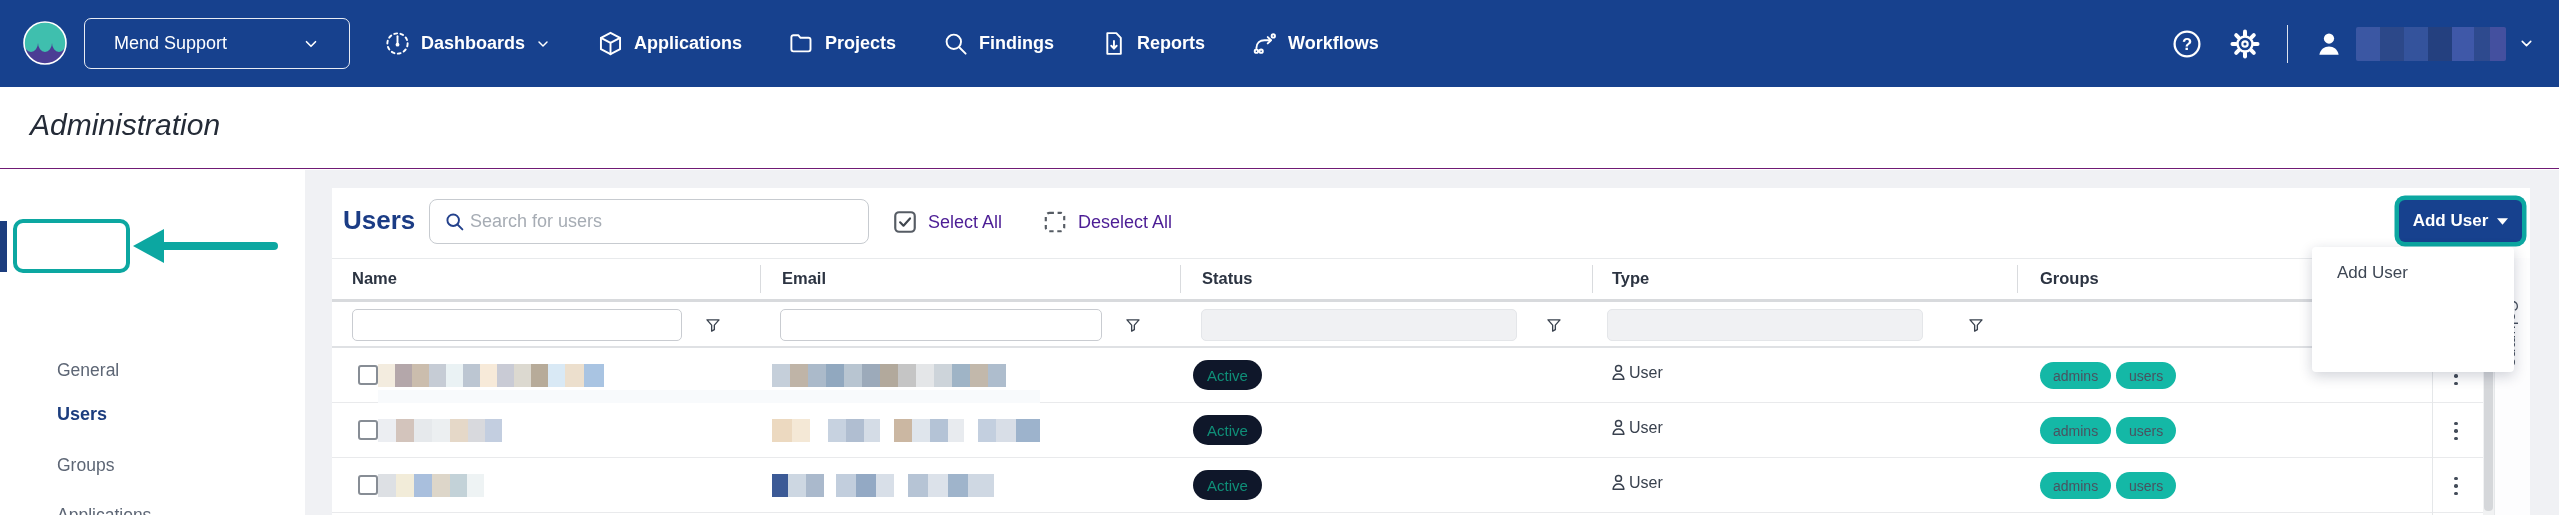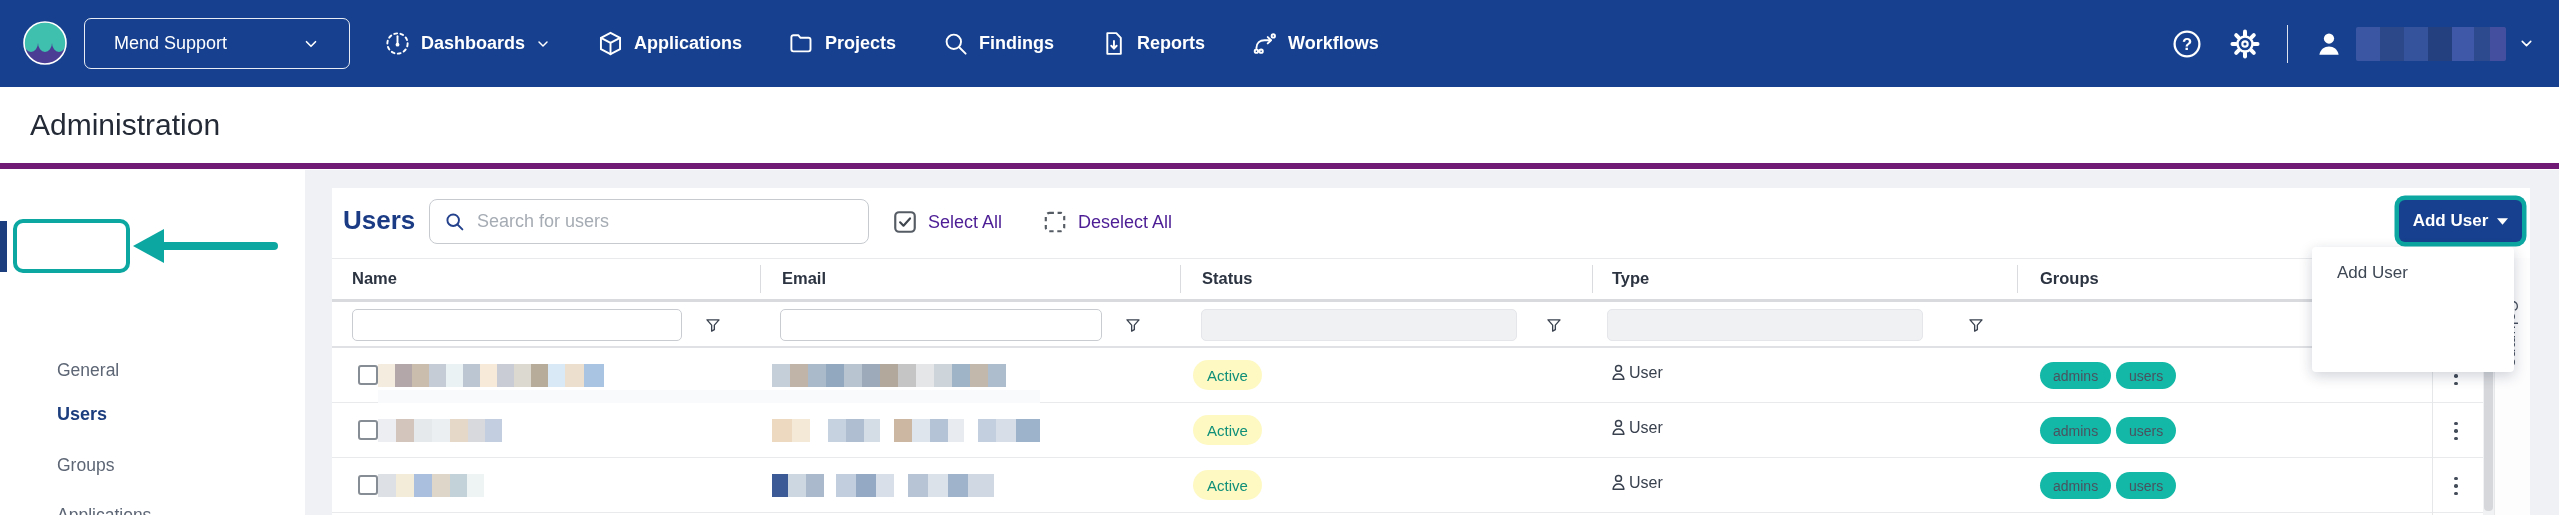"Administration" .title-bar { border-bottom: 6px solid #701a75 -> 1px solid #701a75; font-style: none -> italic }
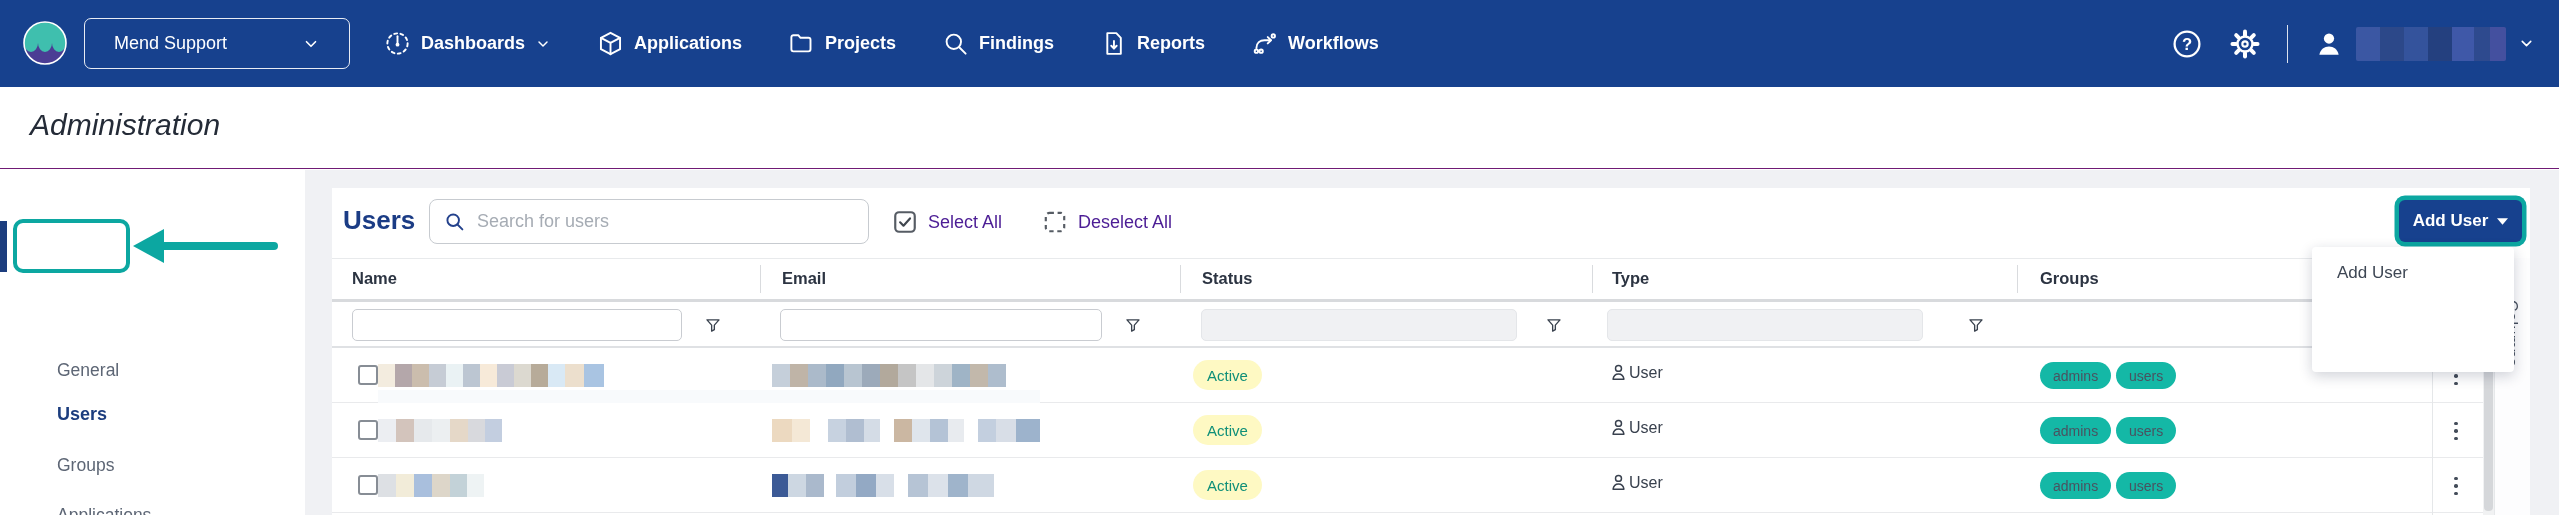"Search for users" .searchbox { gap: 12px -> 5px }
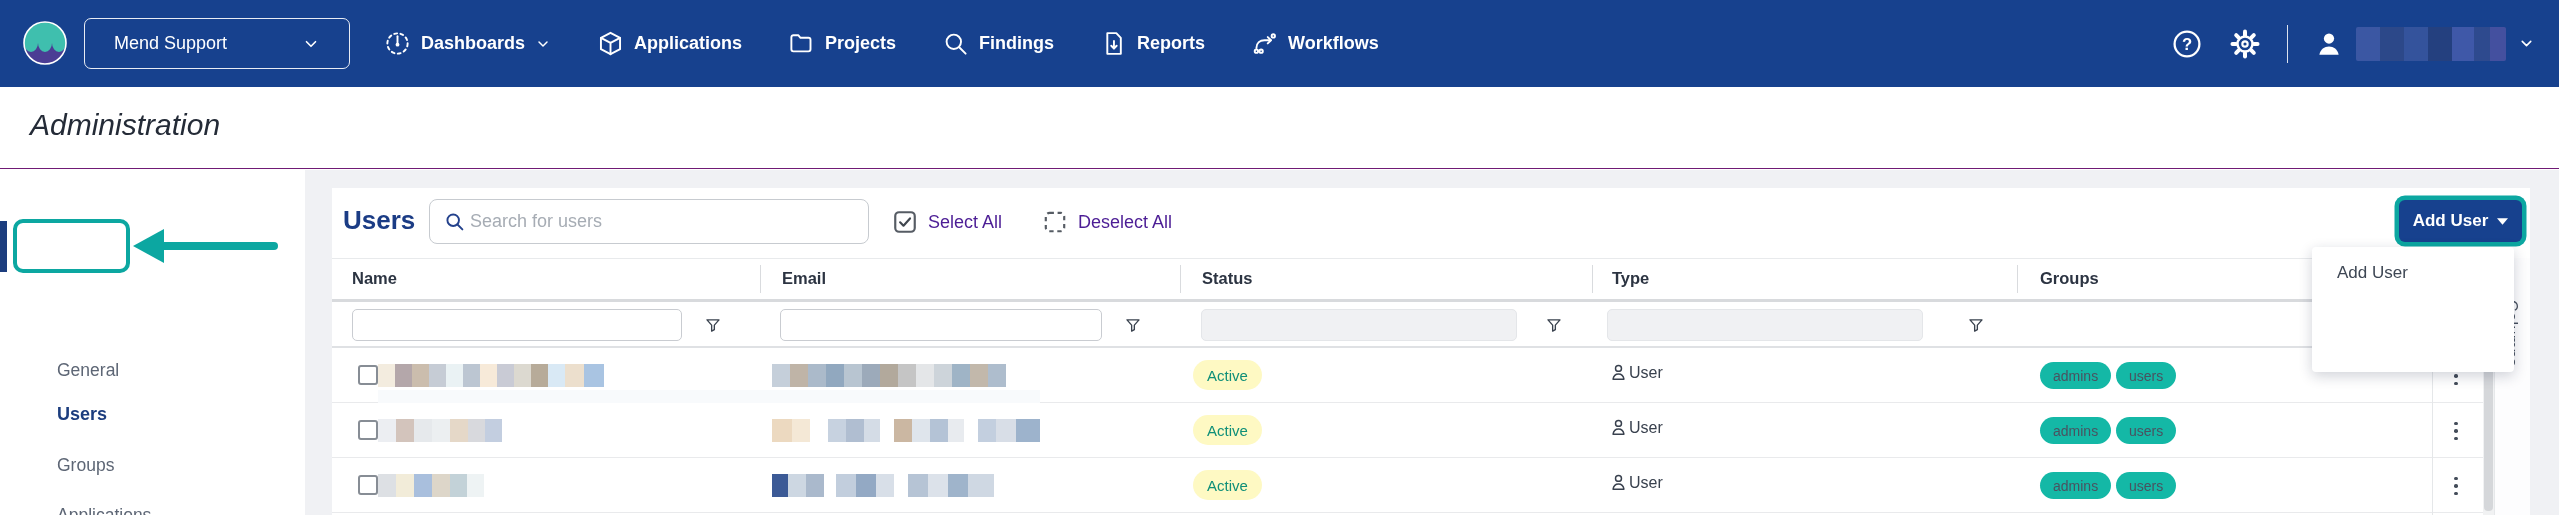"Active" .badge-active { background: #fef9c3 -> #0f172a }
